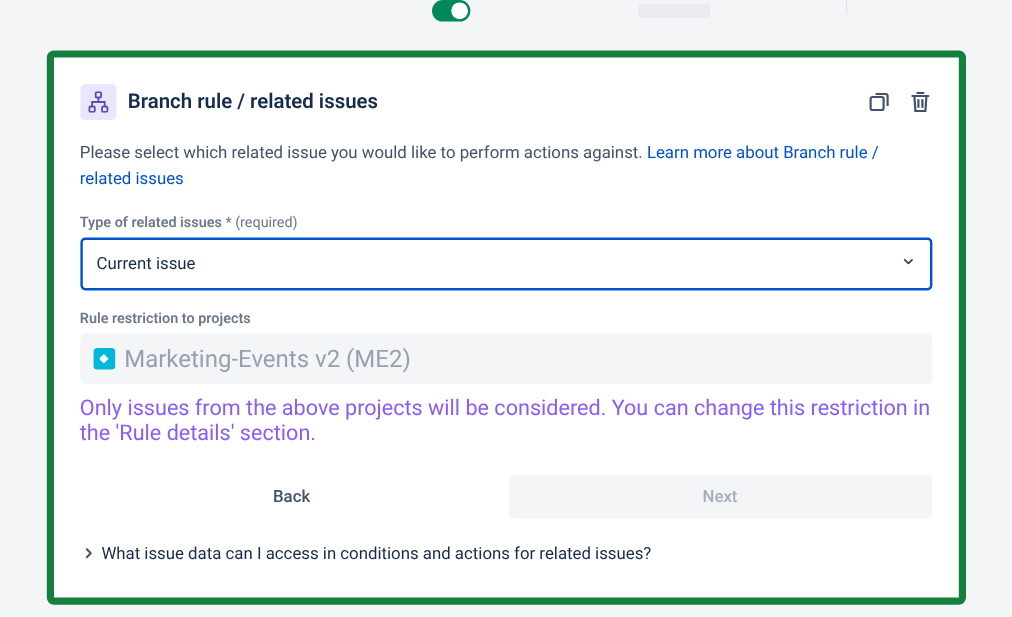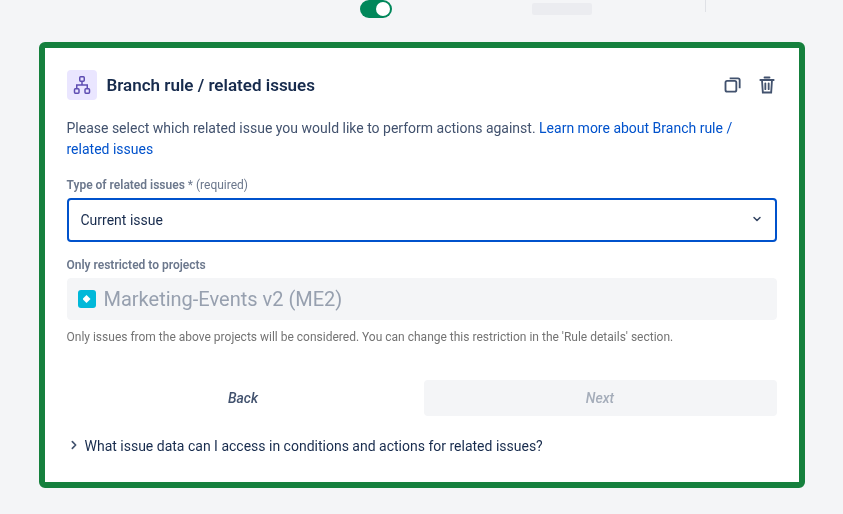"Only restricted to projects" div.field-label-plain { text: Only restricted -> Rule restriction }
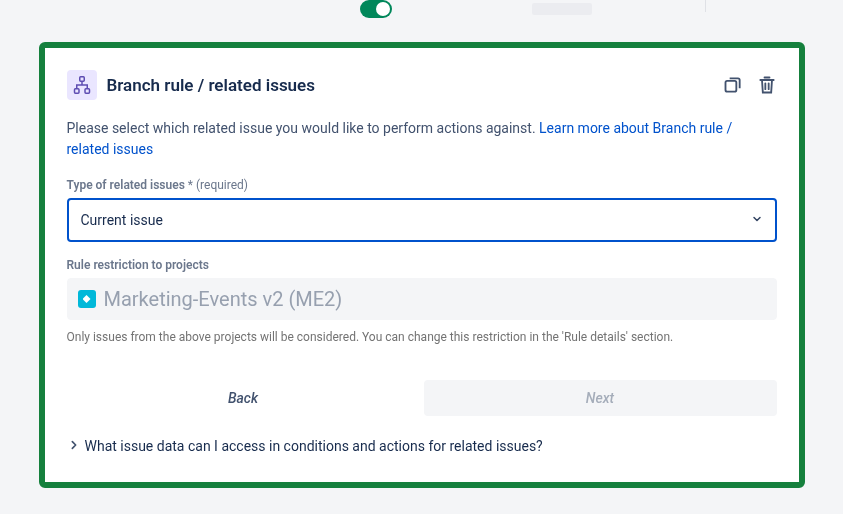"Only issues from the above" .helper { color: #737373 -> #8b5cf6; font-size: 12px -> 18px; margin-bottom: 36px -> 24px }
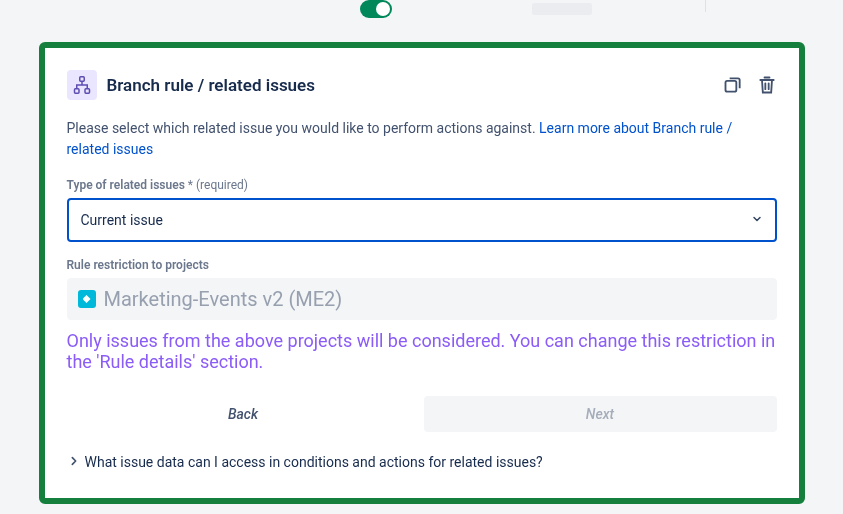"Back" .btn-row { font-style: italic -> none }
